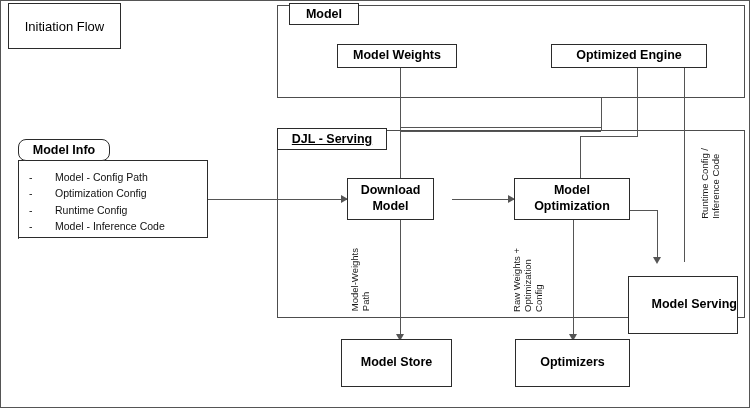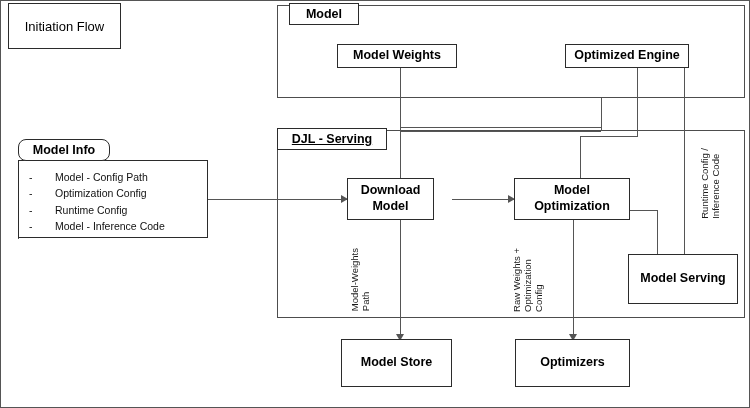"Optimized Engine" div.box { left: 565px -> 551px; width: 124px -> 156px }
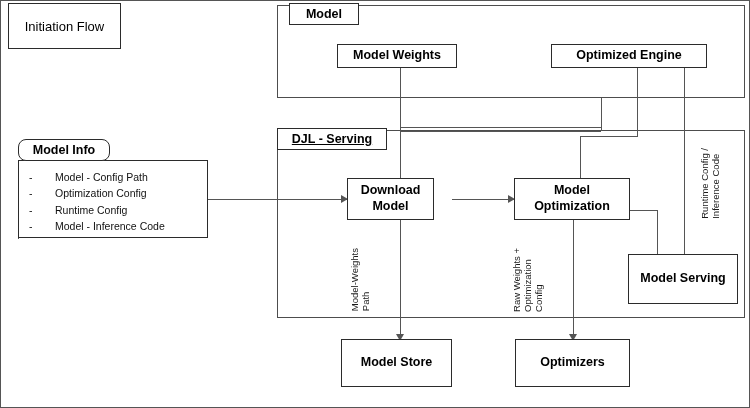"Model Serving" div.box { height: 50px -> 58px; justify-content: none -> flex-end; top: 254px -> 276px }
